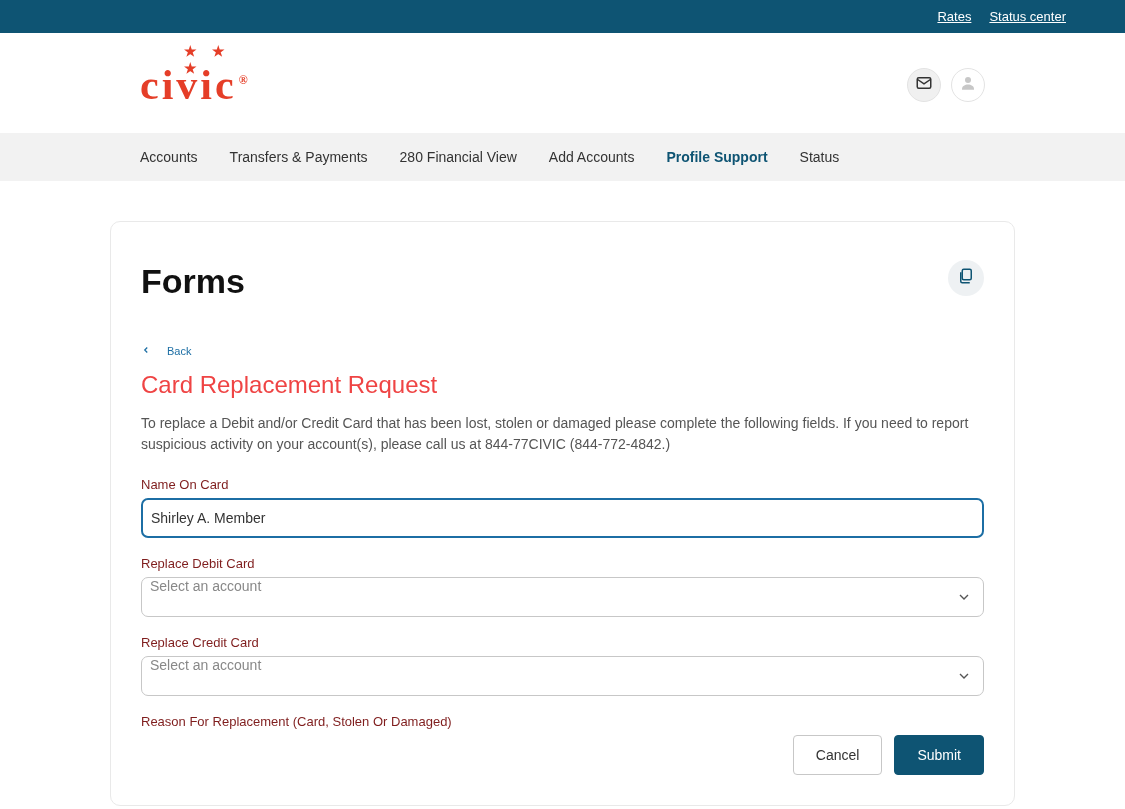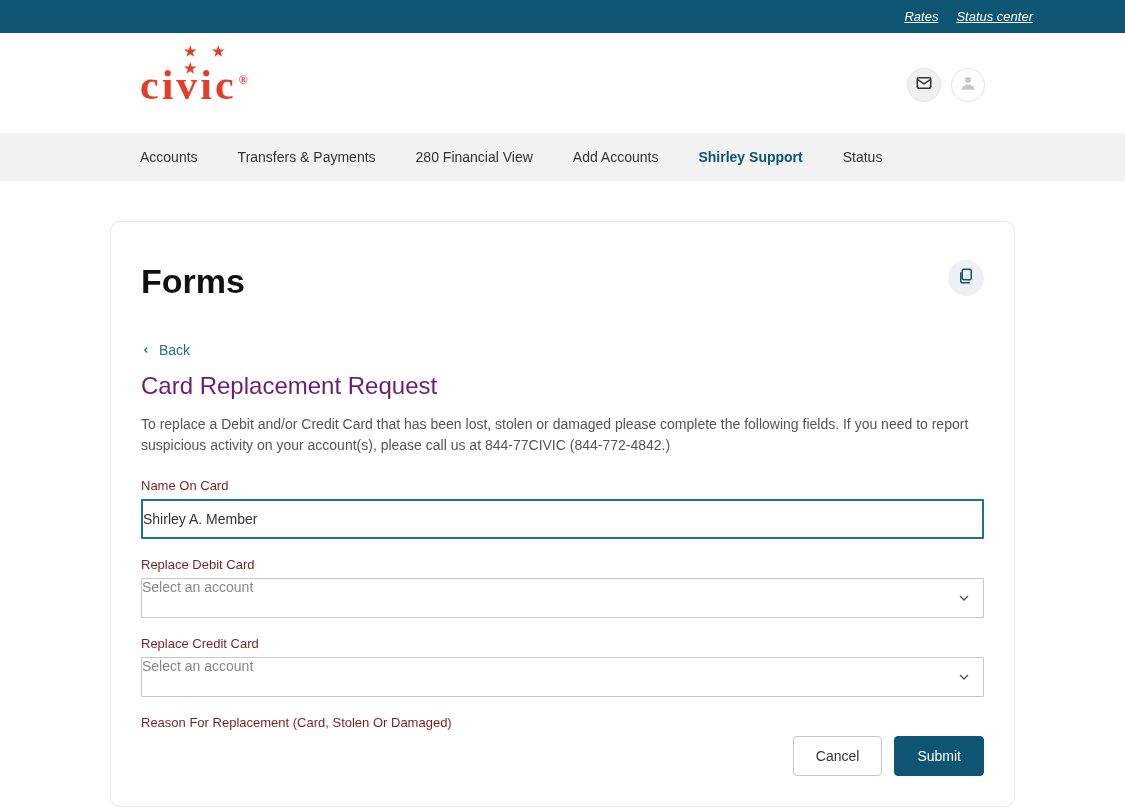"Rates" .top-bar { font-style: italic -> none; padding-right: 92px -> 59px }
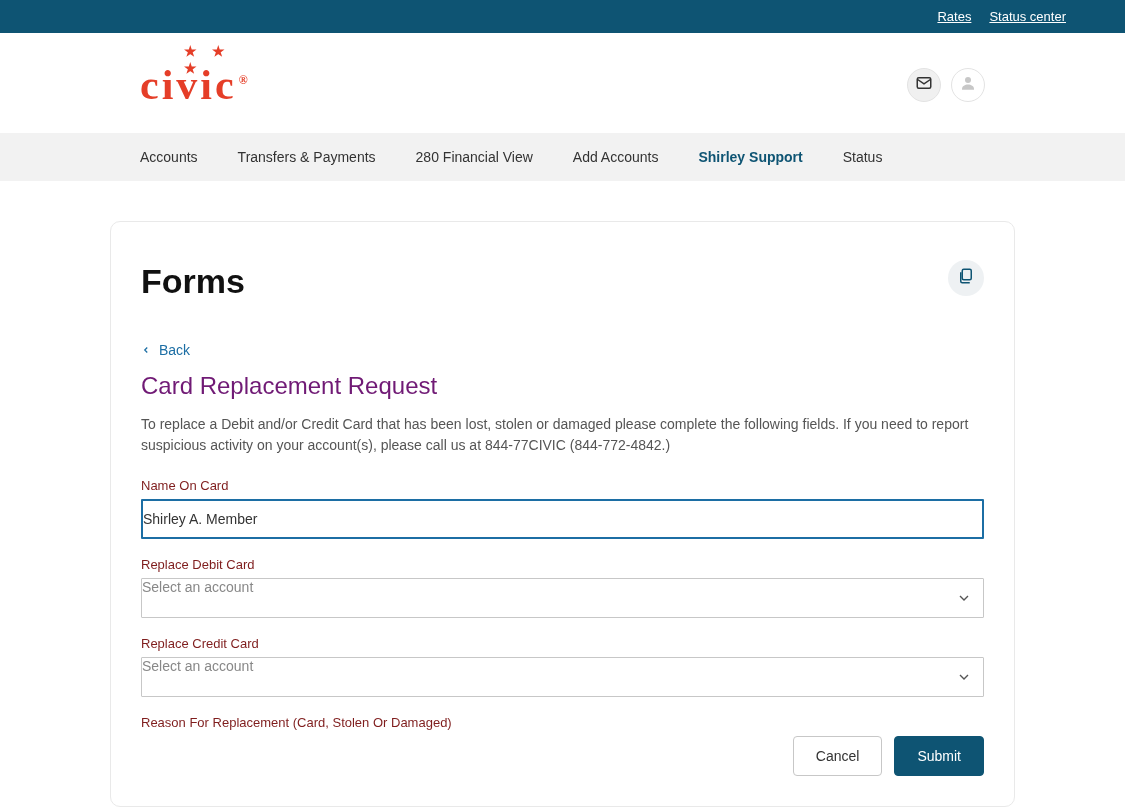"Accounts" .nav-bar { gap: 40px -> 32px }
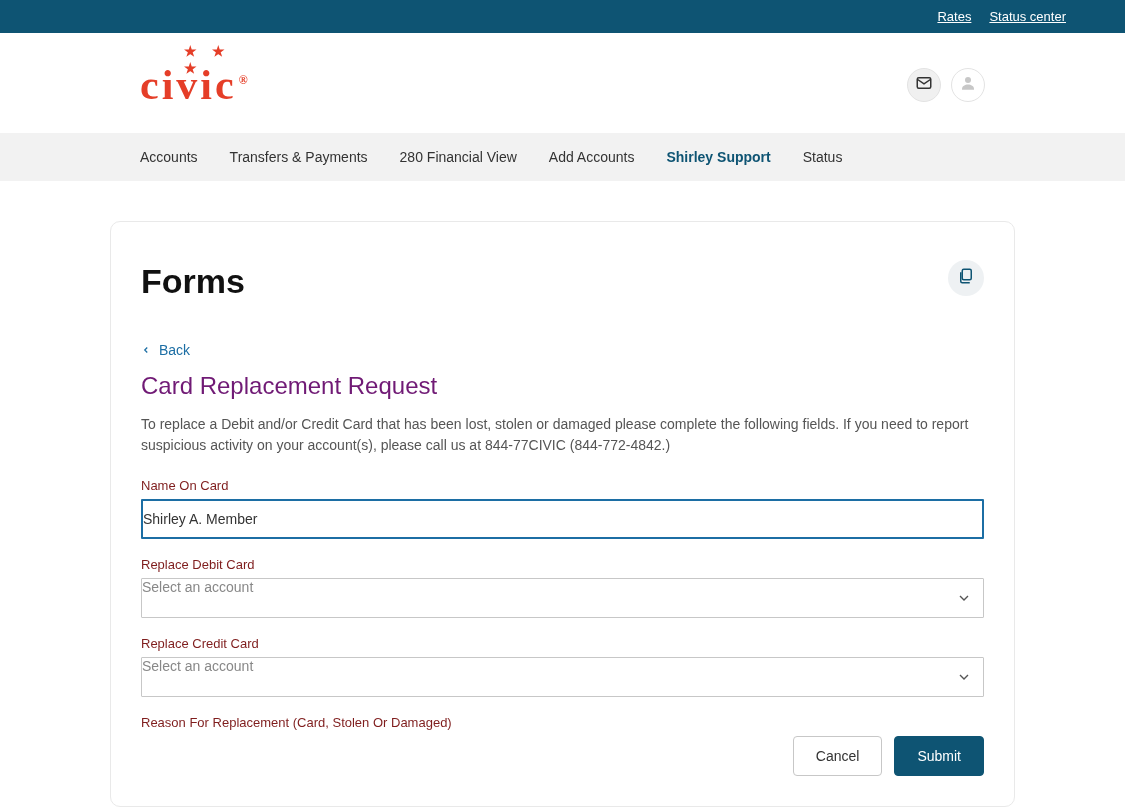"Shirley Support" span.nav-item { text: Shirley -> Profile }
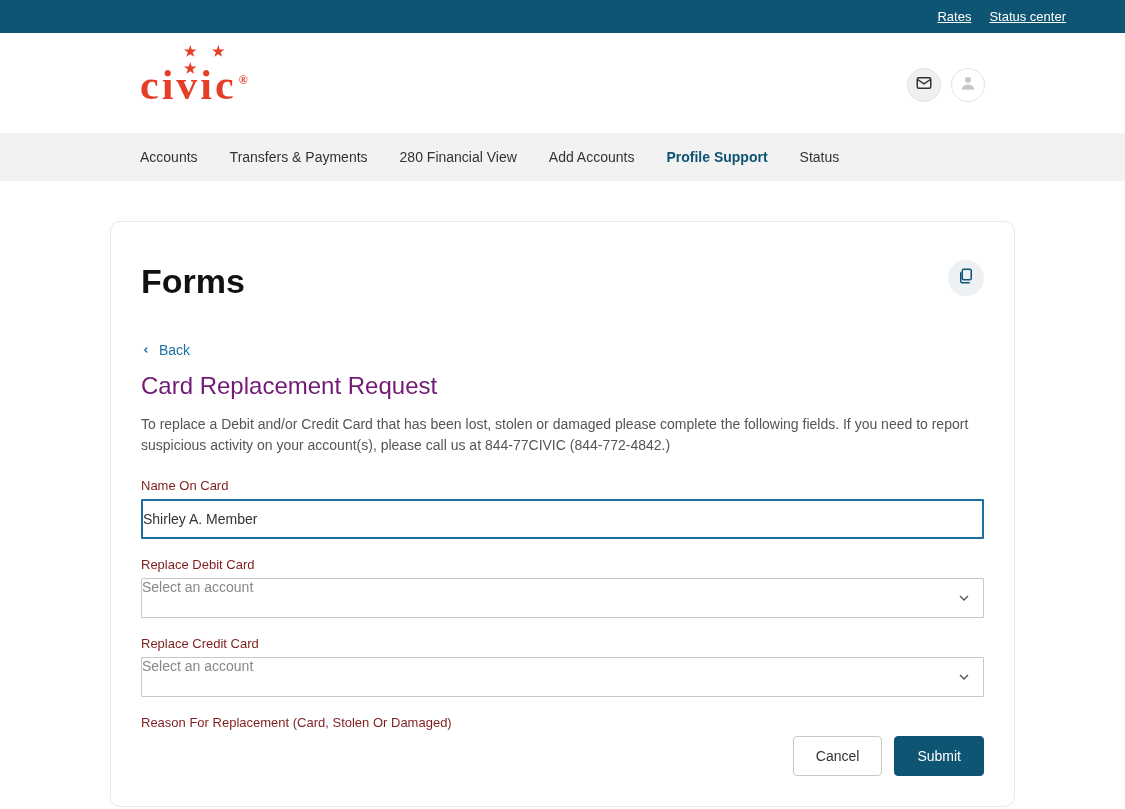"Back" .back-link { font-size: 14px -> 11px; gap: 8px -> 16px }
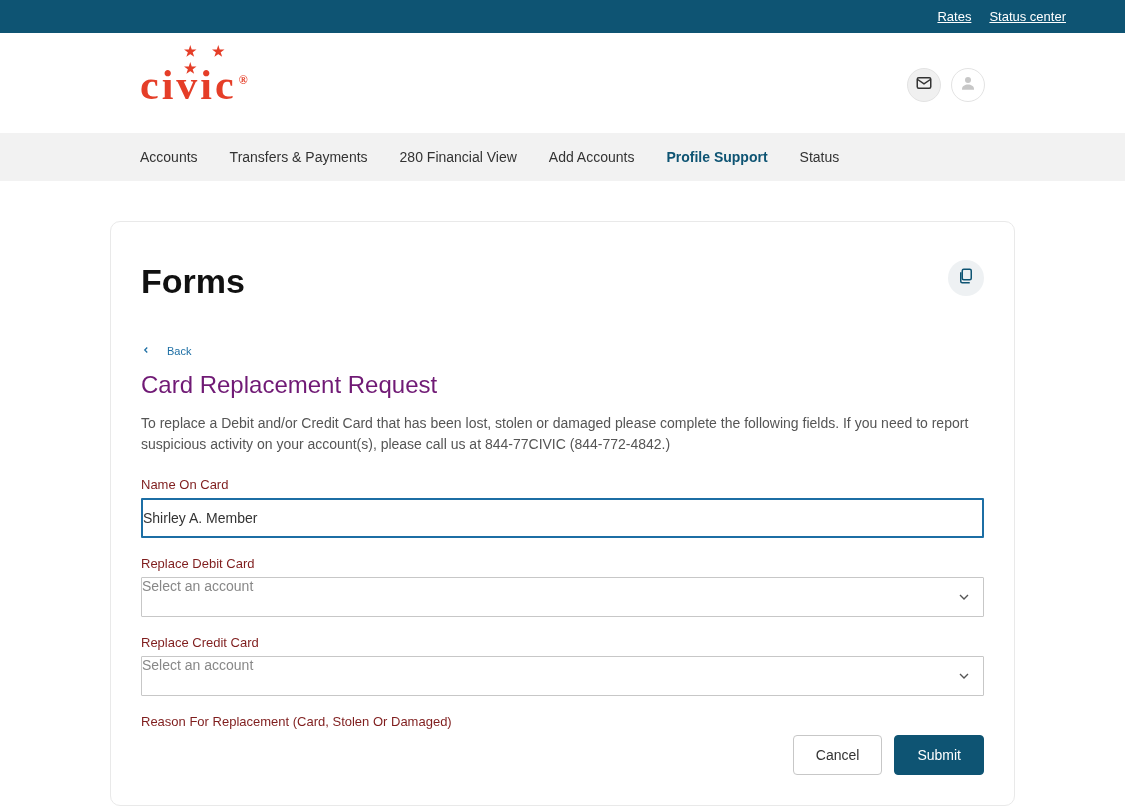"Card Replacement Request" .section-title { color: #701a75 -> #ef4444 }
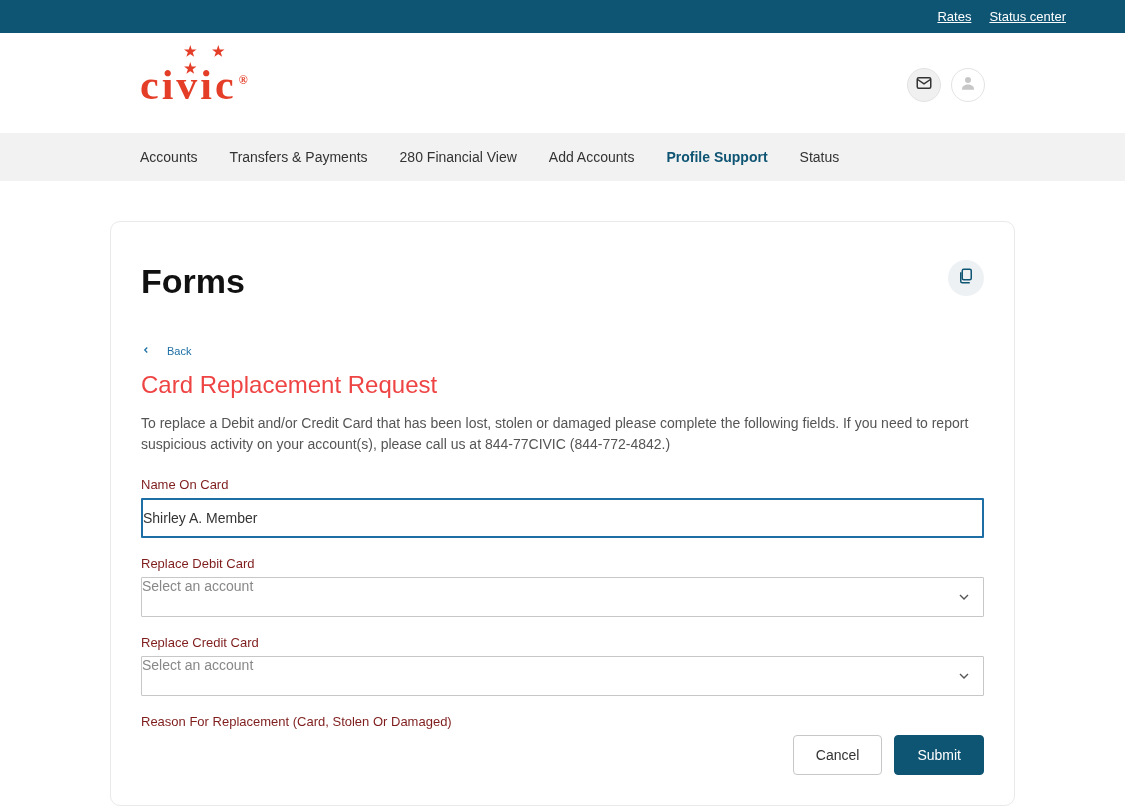"Shirley A. Member" .text-input, .select-input { border-radius: 1px -> 7px; padding: 0 0 -> 0 8px }
